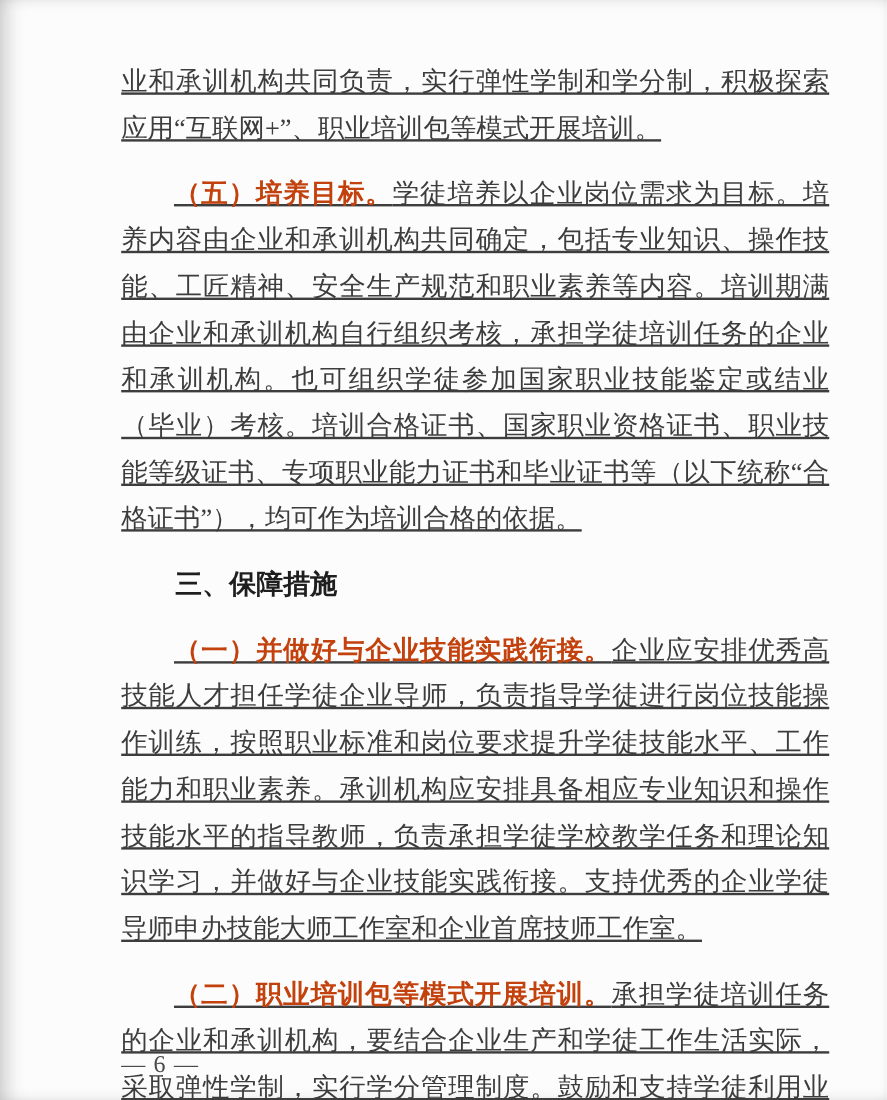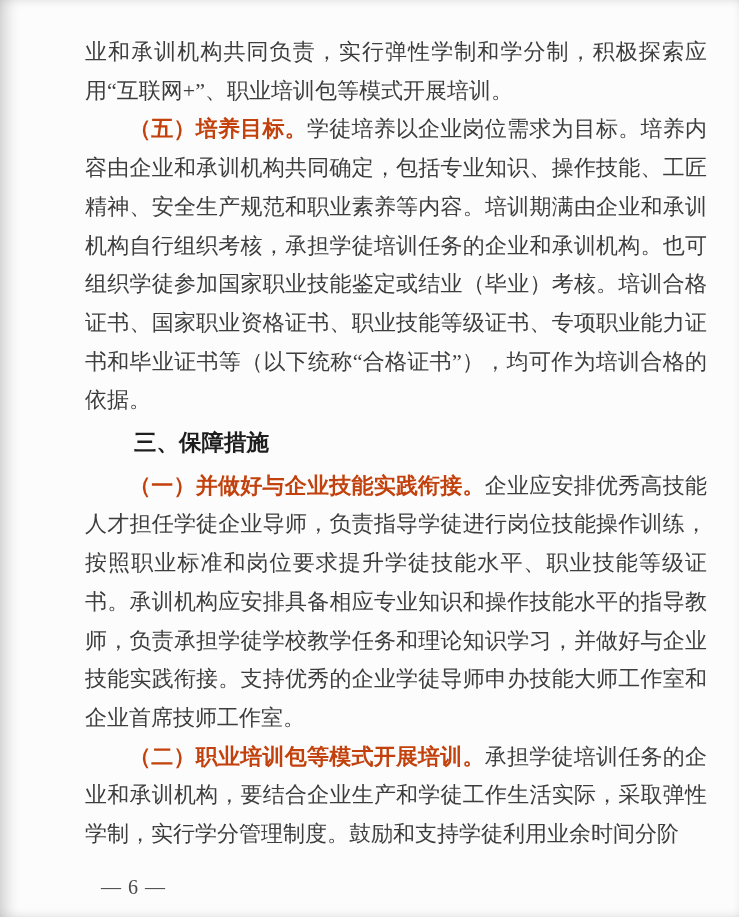"业和承训机构共同负责，实行弹性学制和学分制，积极探索应用“互联网+”、职业培训包" .para { margin: 0 -> 16px; text-decoration: none -> underline }
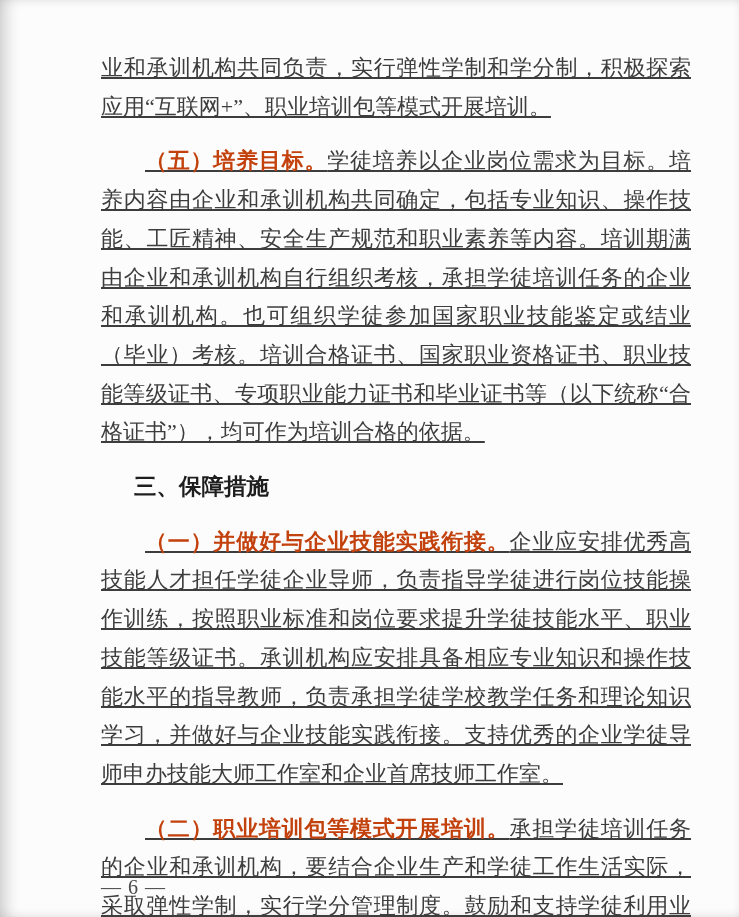"三、保障措施" .section-heading { margin: 4px -> 16px }
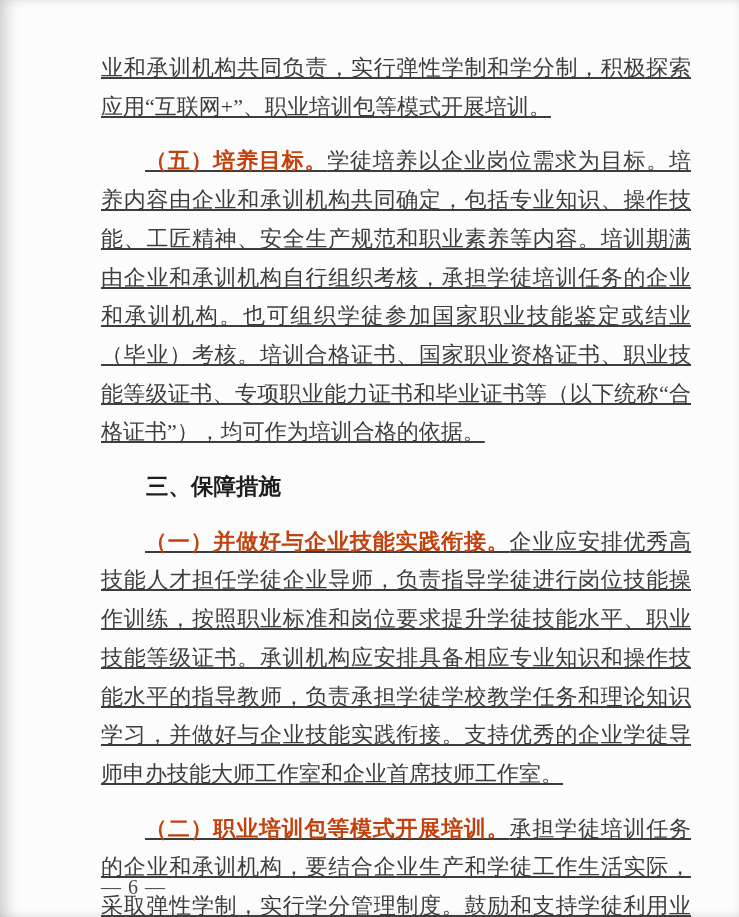"企业应安排优秀高技能人才担任学徒企业导师，负责指导学徒进行岗位技能操作训练，按照" span { text: 职业技能等级证书 -> 工作能力和职业素养 }
